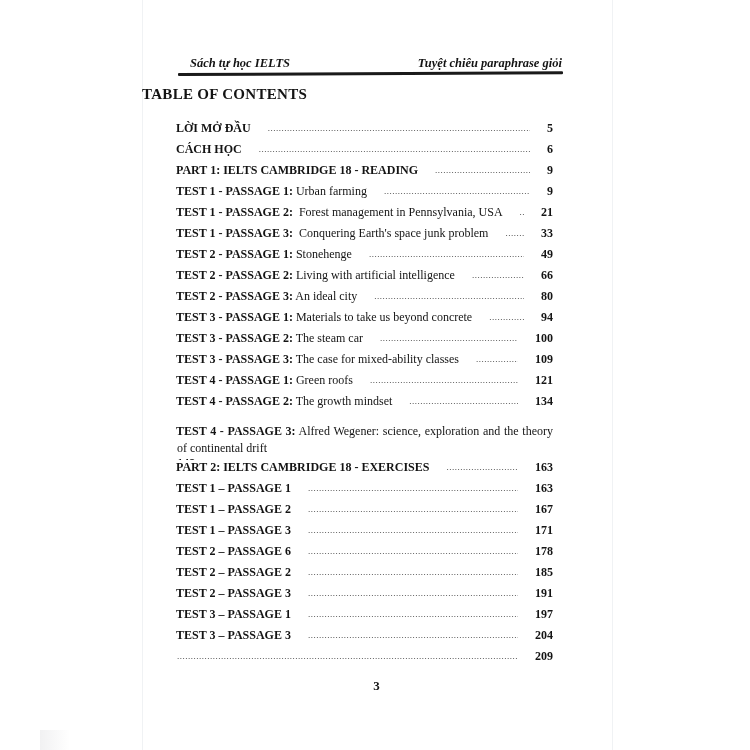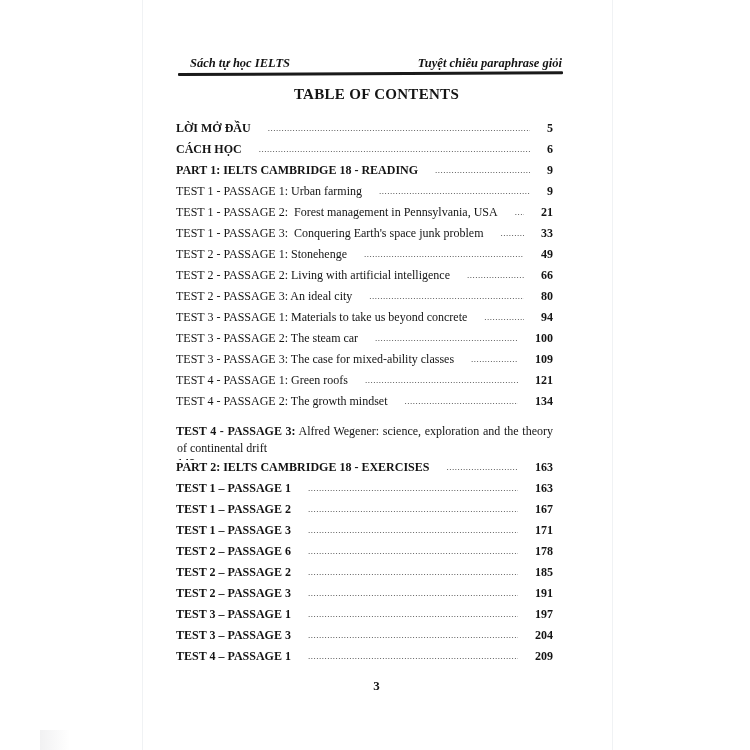"TABLE OF CONTENTS" .toc-title { text-align: center -> none }
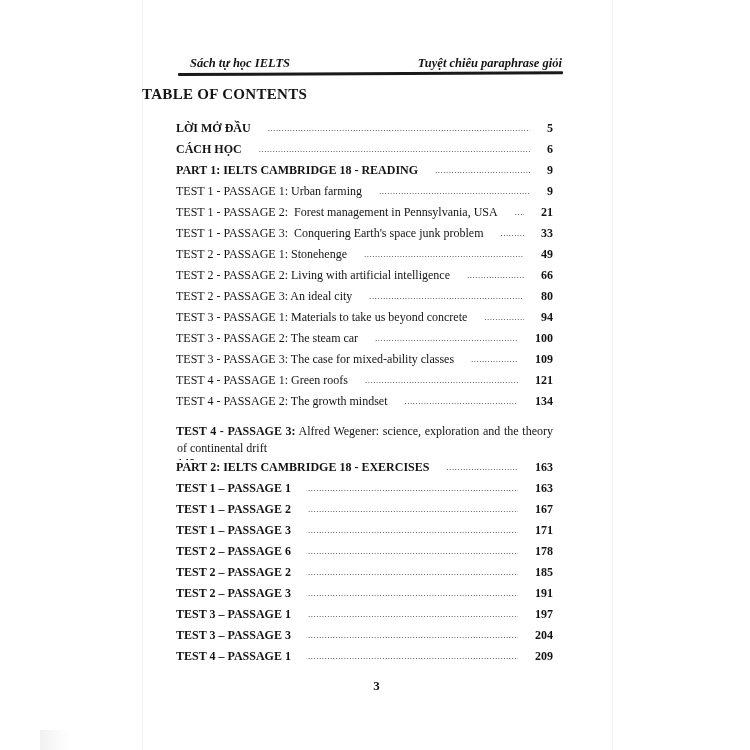"TEST 1 - PASSAGE 1:" .toc-entry .label .prefix { font-weight: normal -> bold }
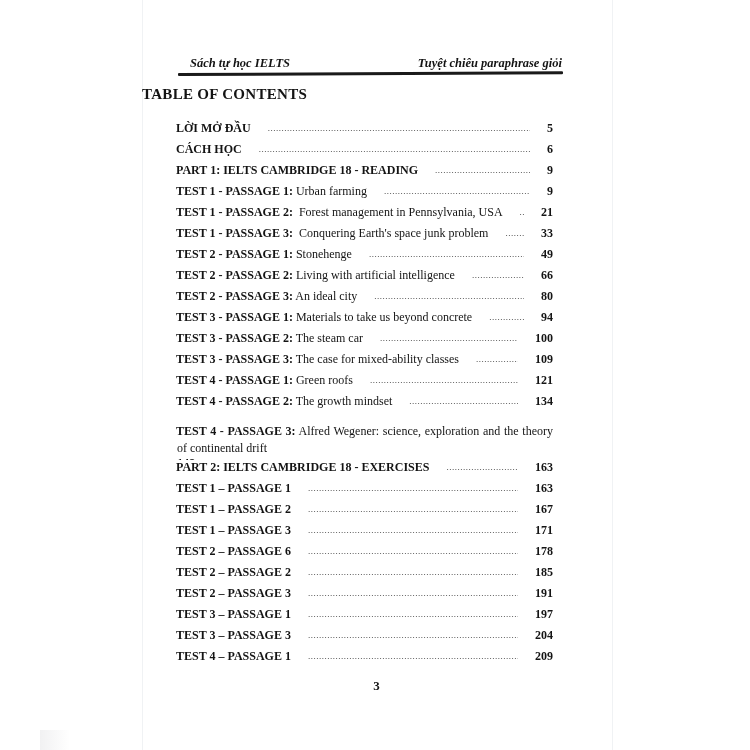"TEST 4 – PASSAGE 1" span.label { html: <span>TEST 4 – PASSAGE 1</span> -> none }
